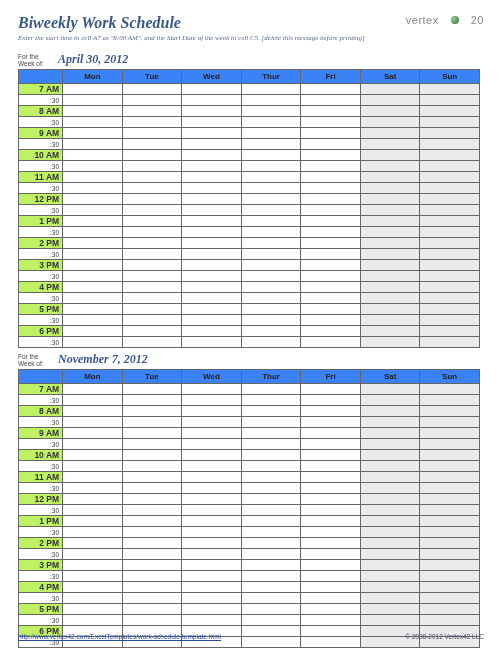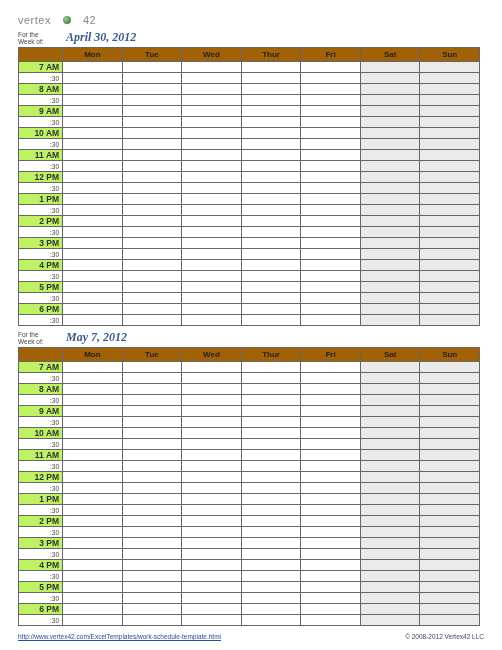"Biweekly Work Schedule" div { html: none -> <div> <div>Biweekly Work Schedule</div> <div>Enter the start time in cell A7 as "8:00 AM", and the Start Date of the week in cell C5. [delete this message before printing]</div> </div> }
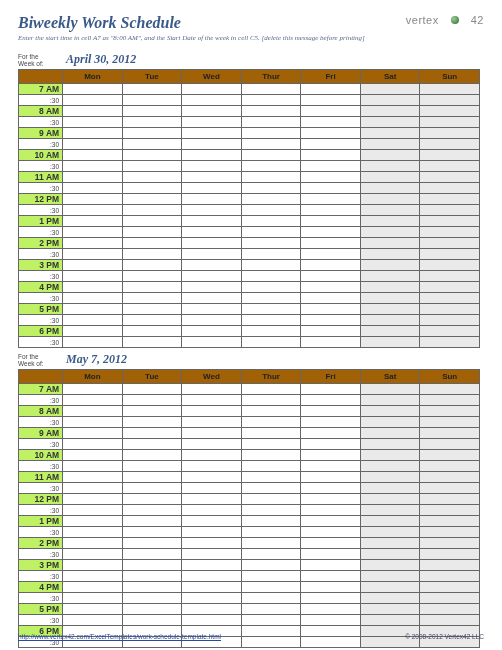"42" span { text: 42 -> 20 }
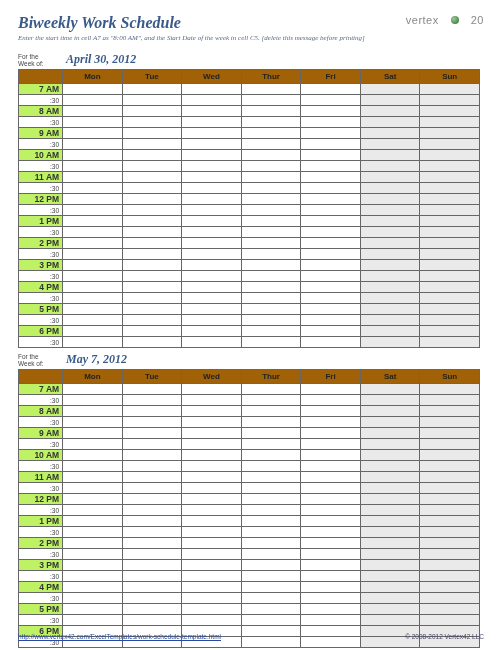"April 30, 2012" .week-label-row { gap: 8px -> none }
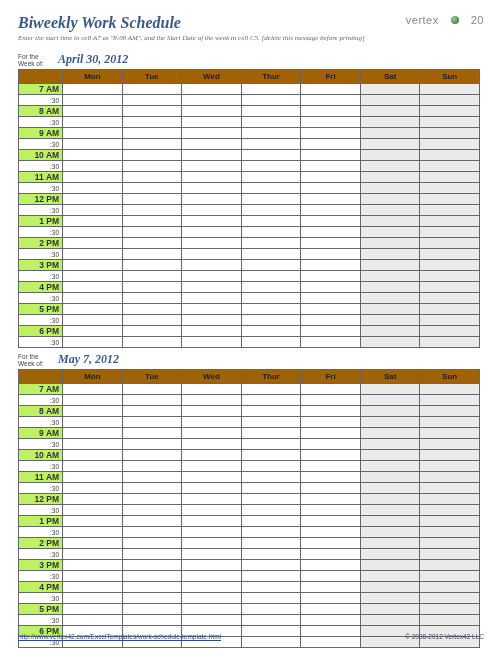"Mon" table.schedule th { background: #a16207 -> #3b82f6 }
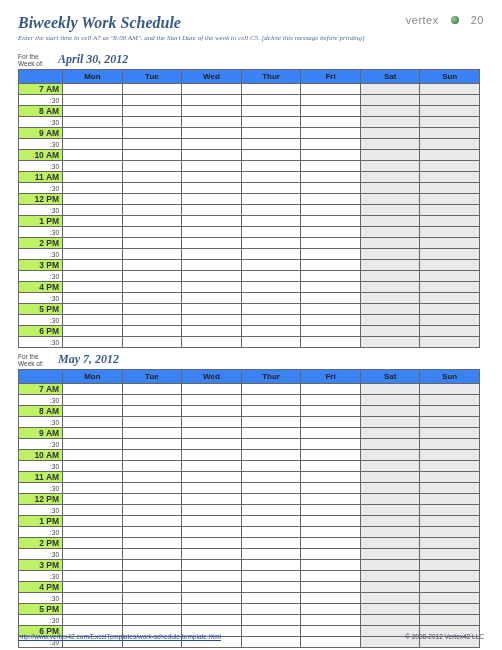"May 7, 2012" div.week-date { text: May -> November }
